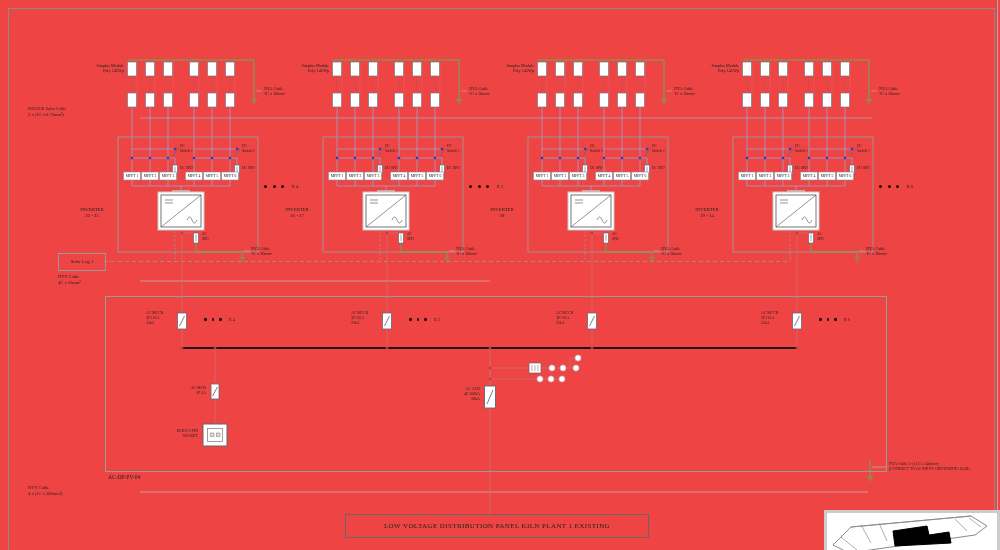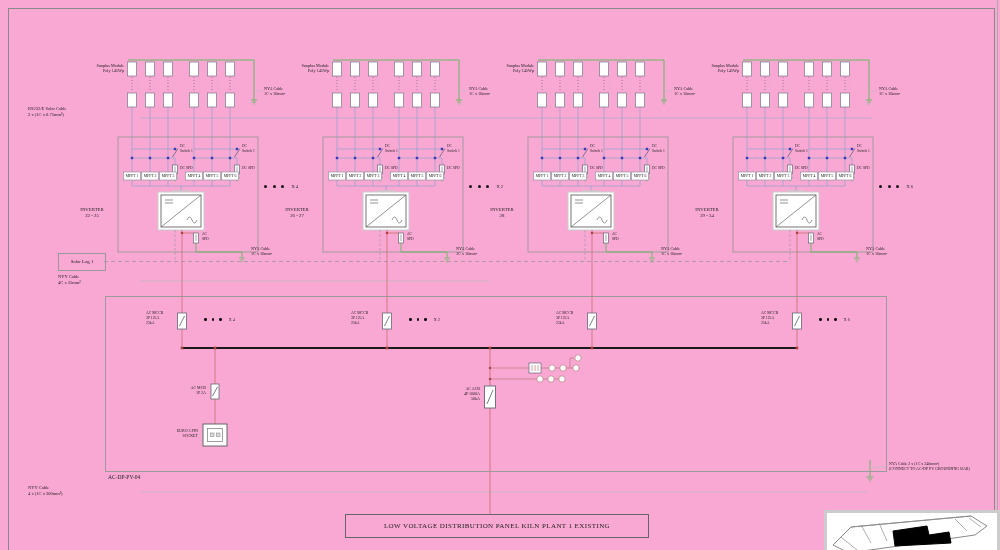"LOW VOLTAGE DISTRIBUTION PANEL KILN" #stage { background: #f9a8d4 -> #ef4444 }
